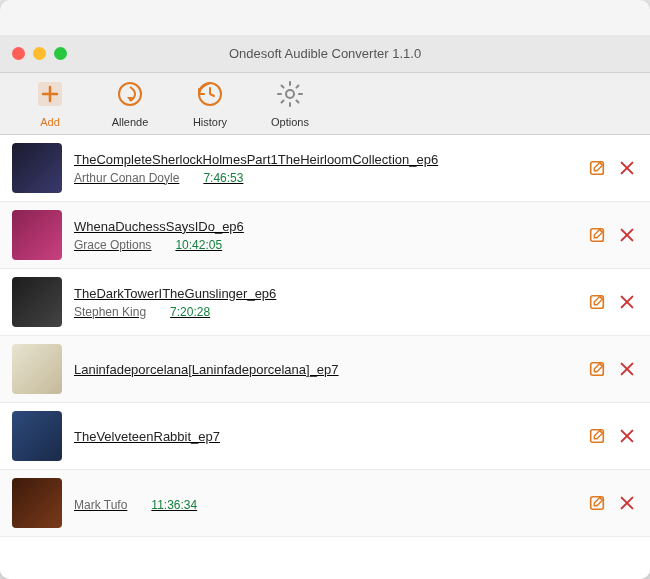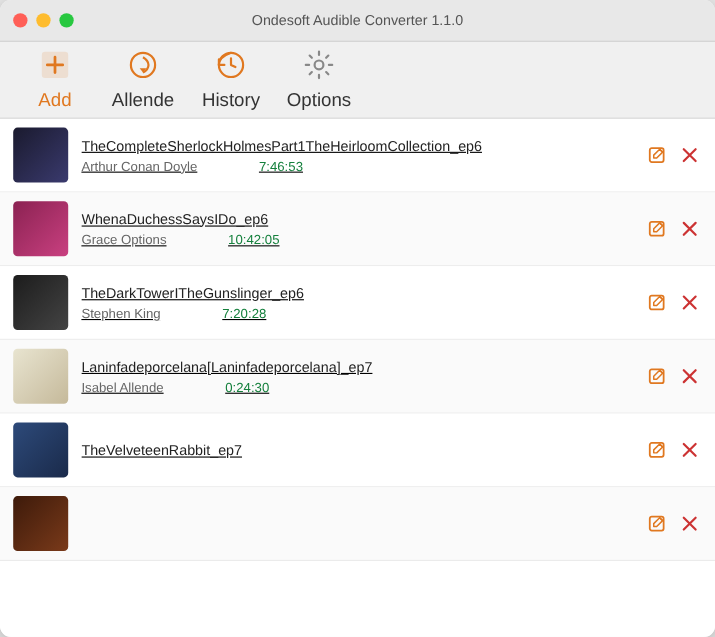"Ondesoft Audible Converter 1.1.0" .title-bar { margin-top: none -> 35px }
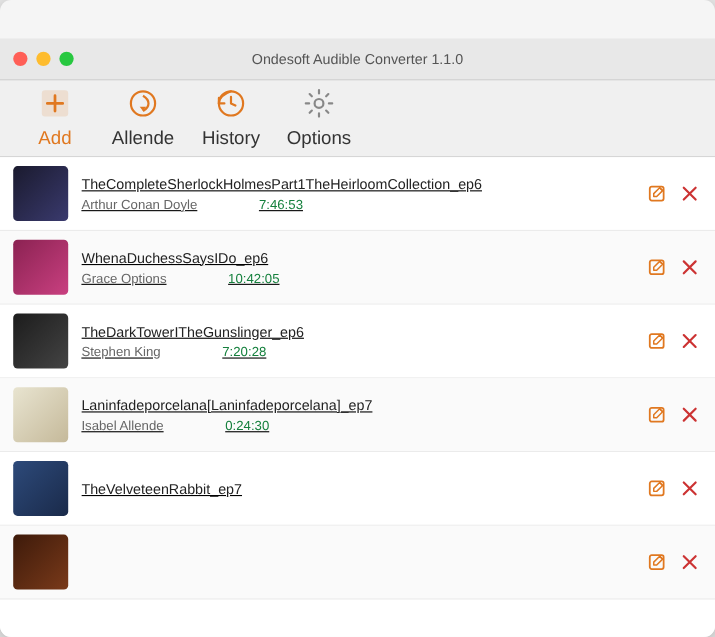"Add" .toolbar-label { font-size: 17px -> 11px }
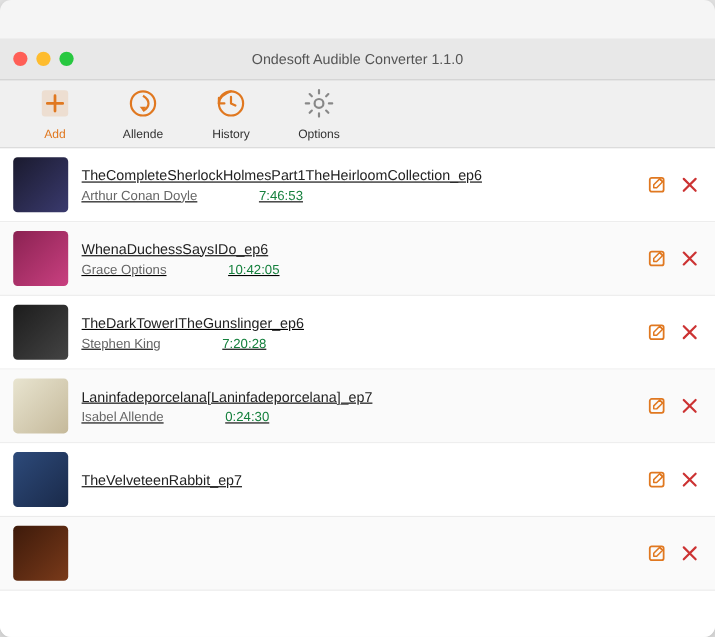"Arthur Conan Doyle" .book-meta { gap: 56px -> 24px }
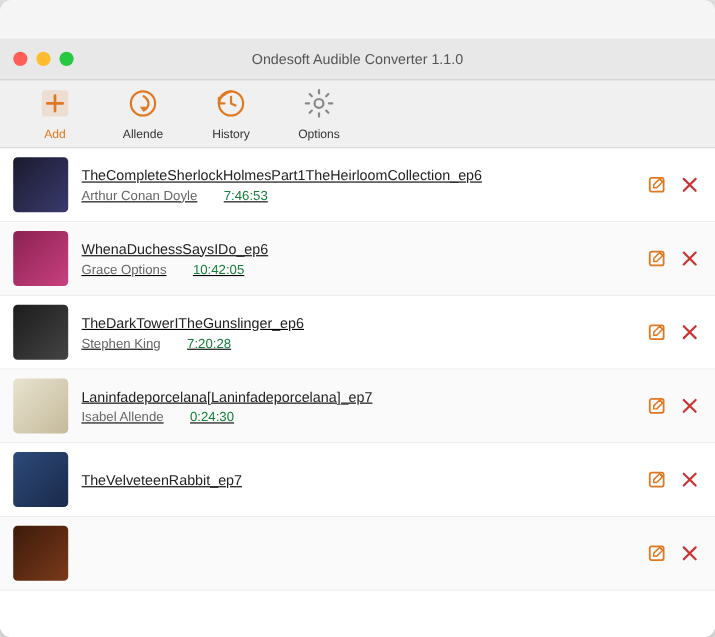"Isabel Allende" div.book-meta { html: <div> <span>Isabel Allende</span> <span>0:24:30</span> </div> -> none }
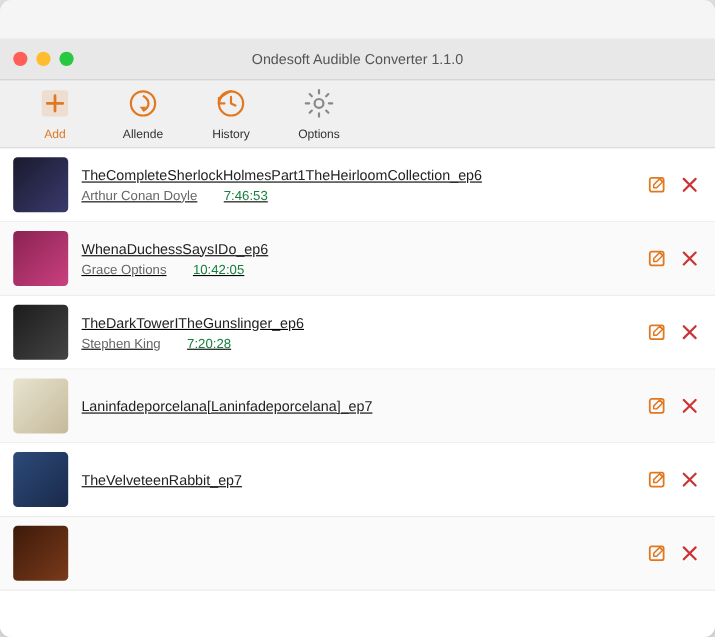"Mark Tufo" div.book-meta { html: none -> <div> <span>Mark Tufo</span> <span>11:36:34</span> </div> }
